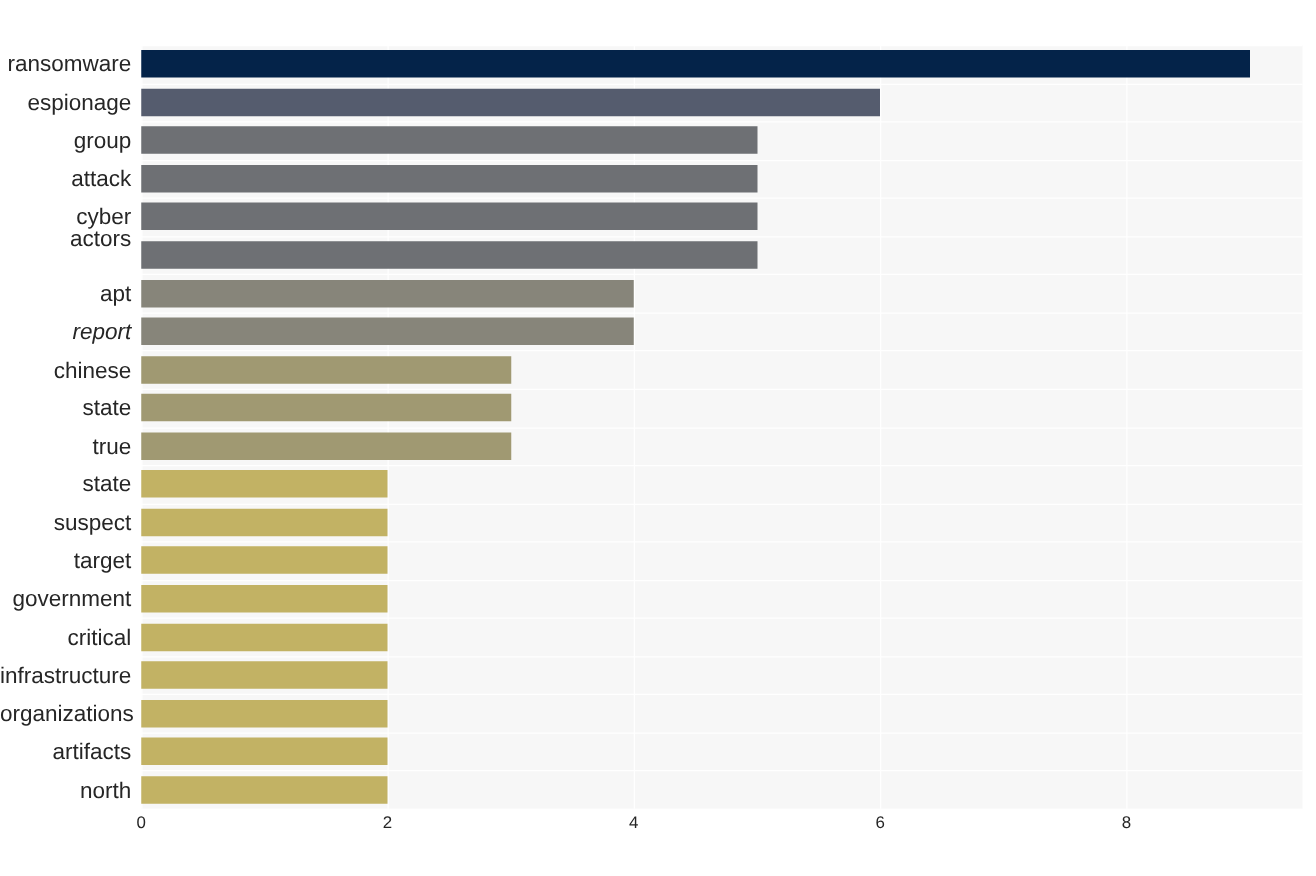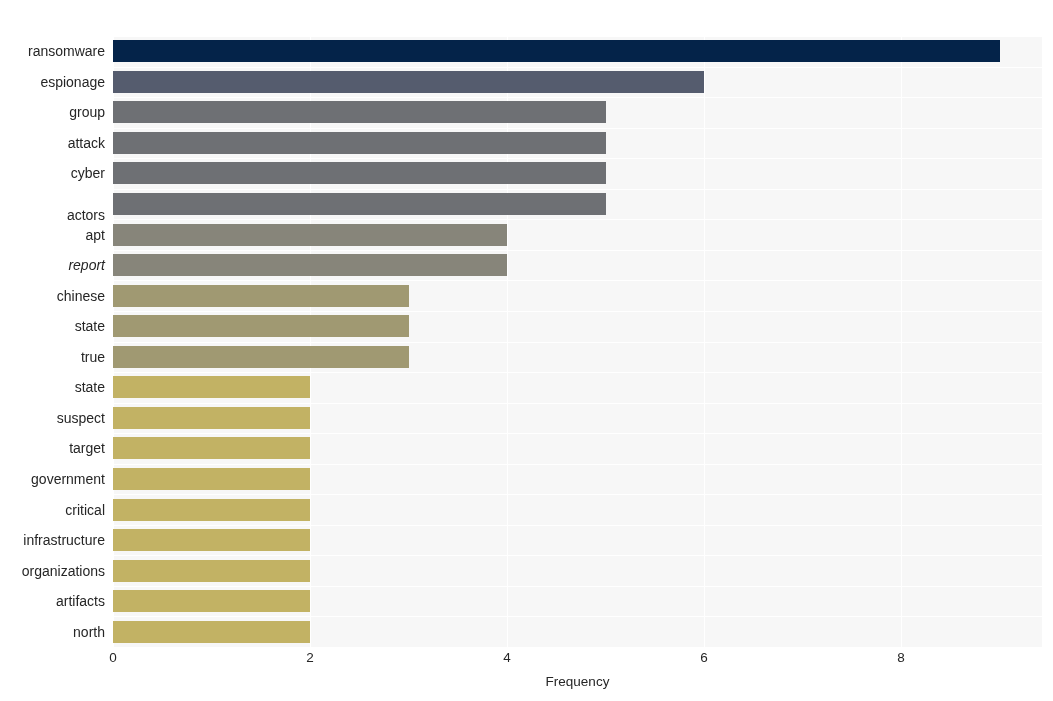"ransomware" .ylabel { font-size: 14px -> 18px }
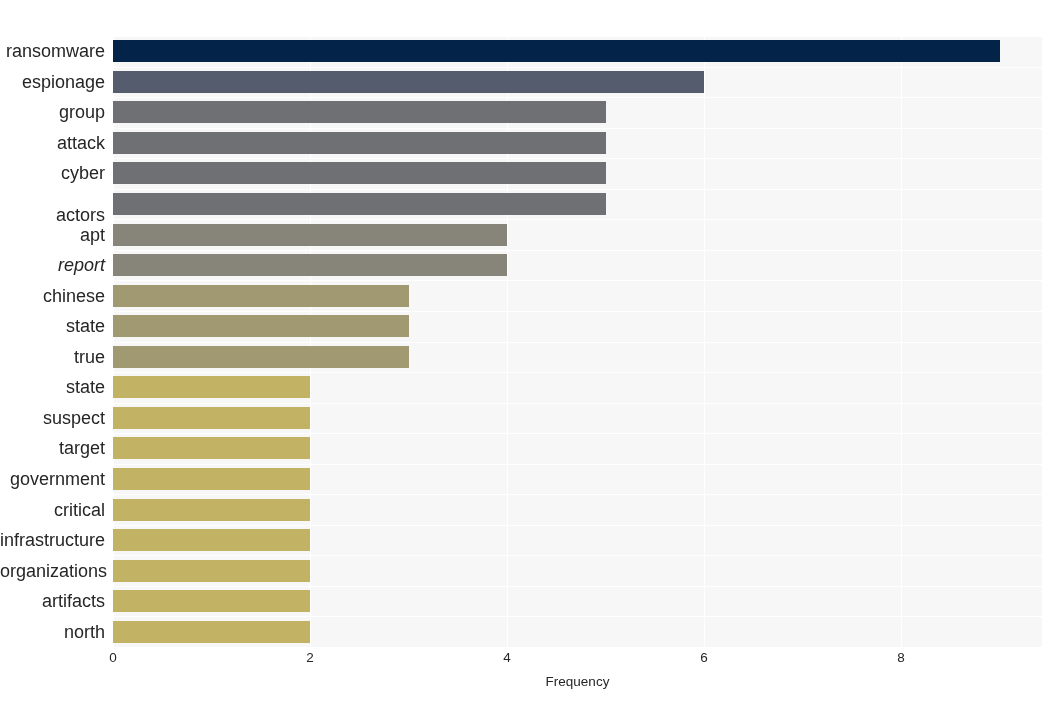"actors" div.ylabel { top: 168px -> 144px }
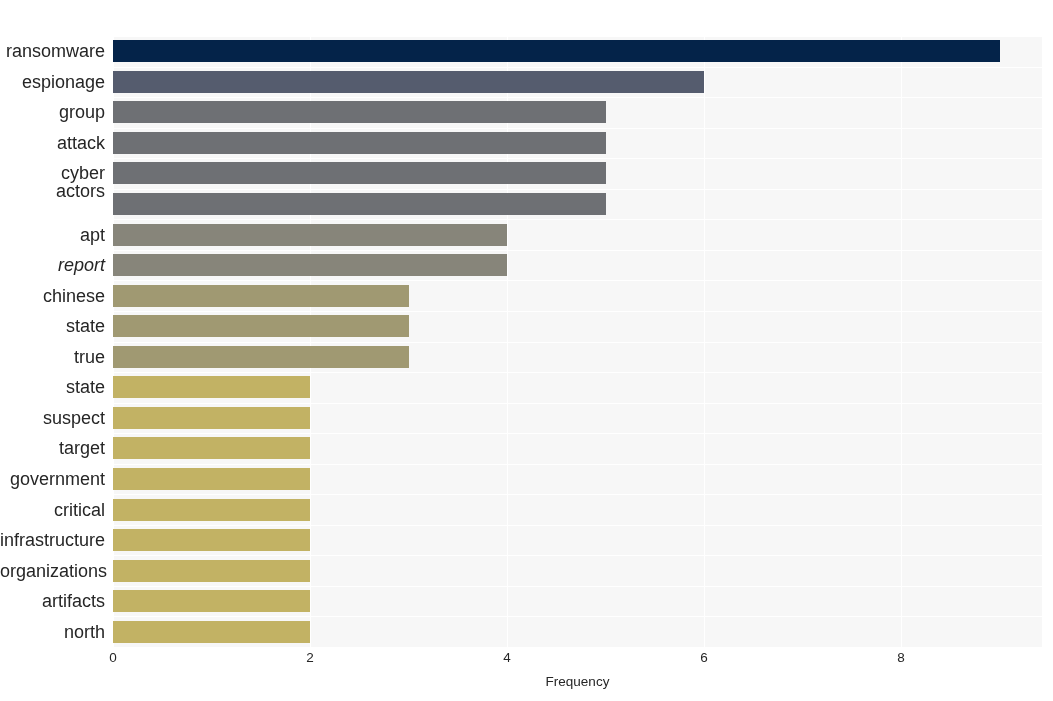"Frequency" div { html: <div>Frequency</div> -> none }
